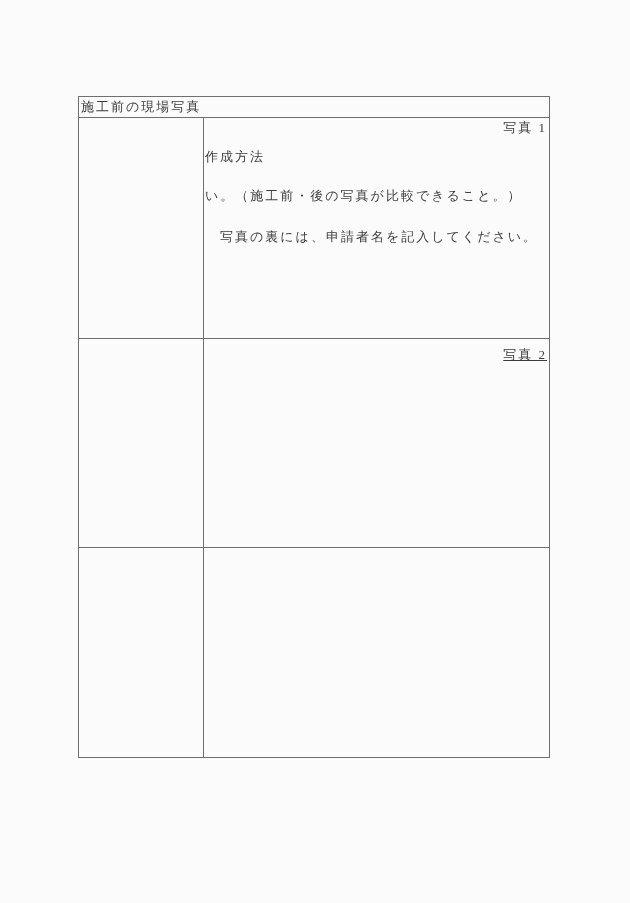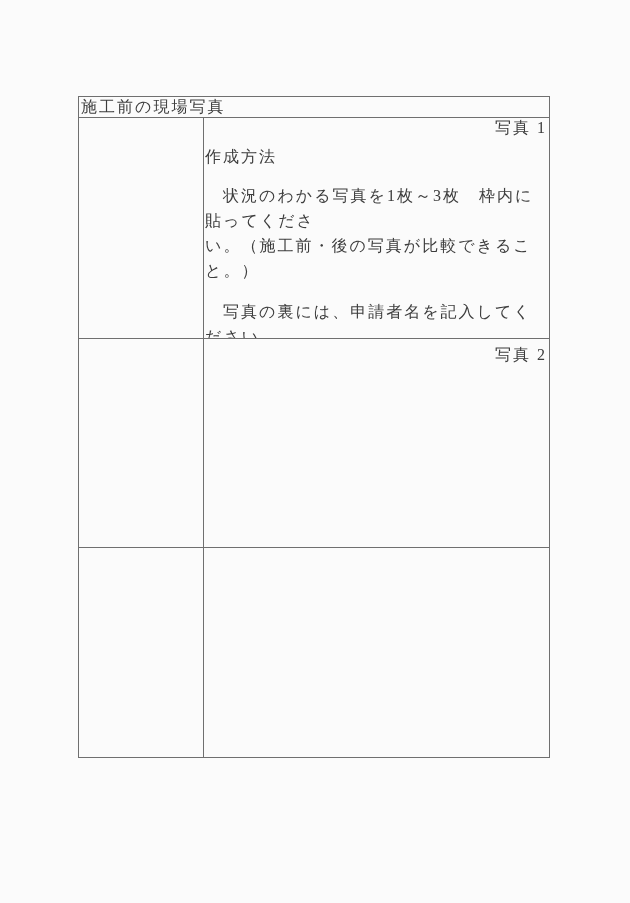"施工前の現場写真" .page { font-size: 16px -> 13px }
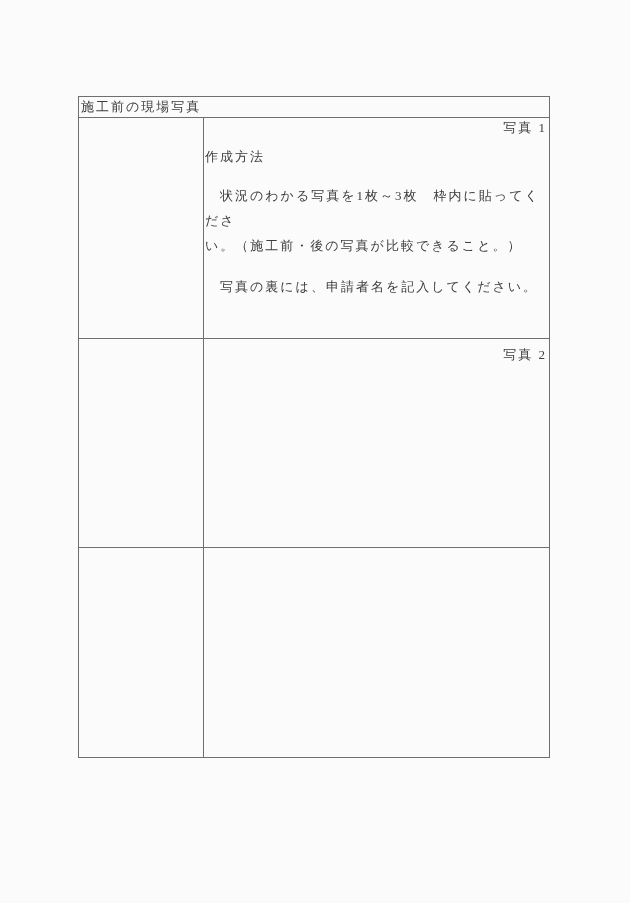"状況のわかる写真を1枚～3枚 枠内に貼ってくださ" div.para-line { html: <div> 状況のわかる写真を1枚～3枚 枠内に貼ってくださ</div> -> none }
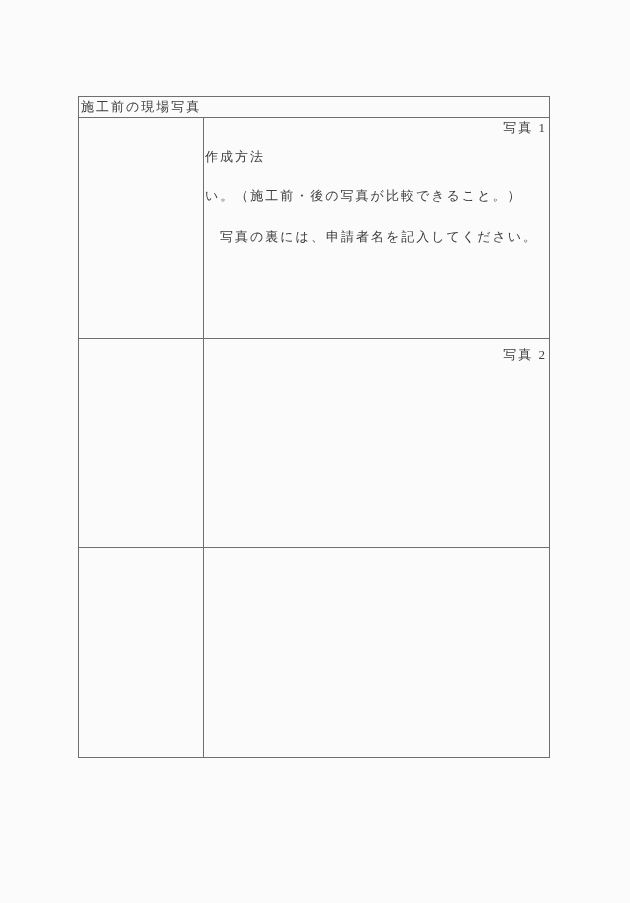"写真 2" .row-2 { text-decoration: none -> underline }
